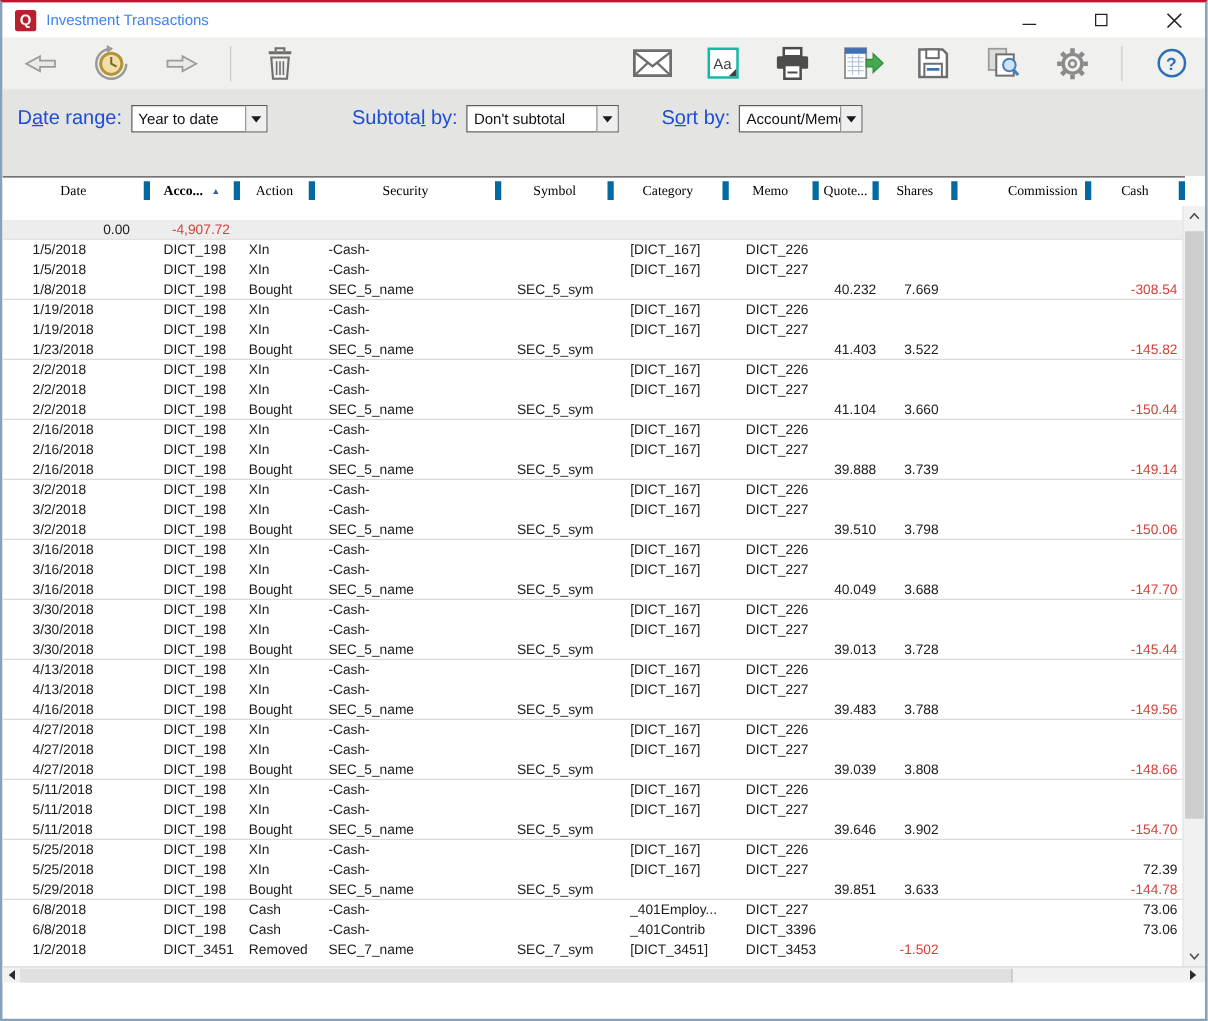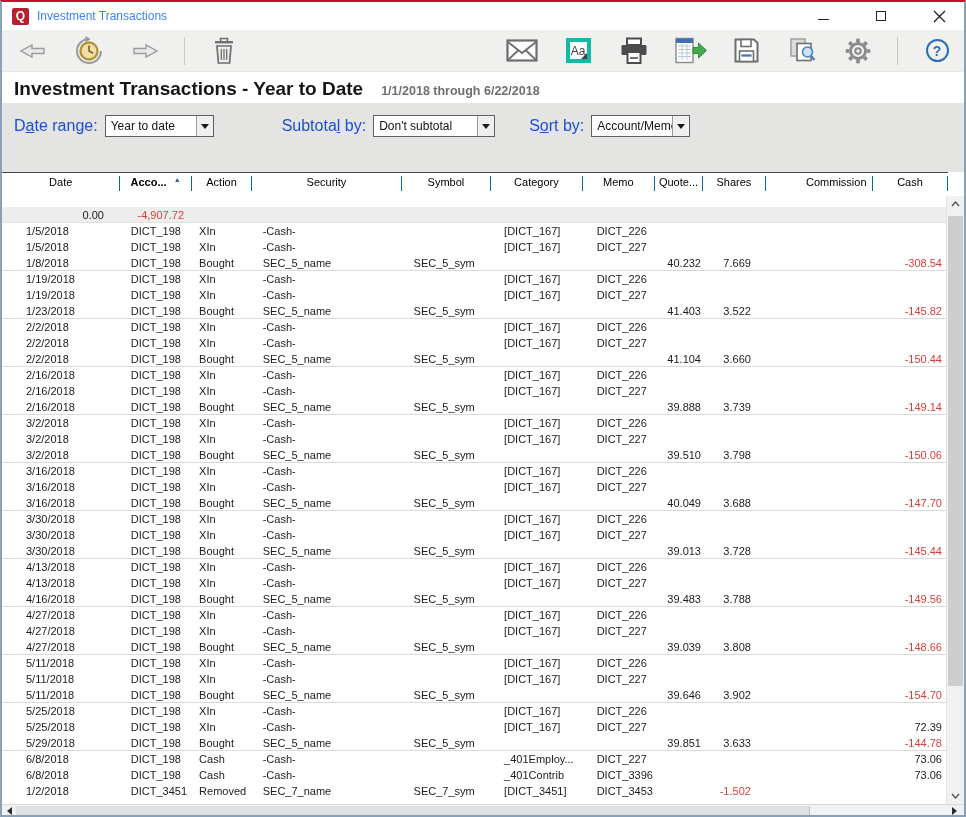"Aa" .aa-box { border: 4px solid #14b8a6 -> 2px solid #14b8a6 }
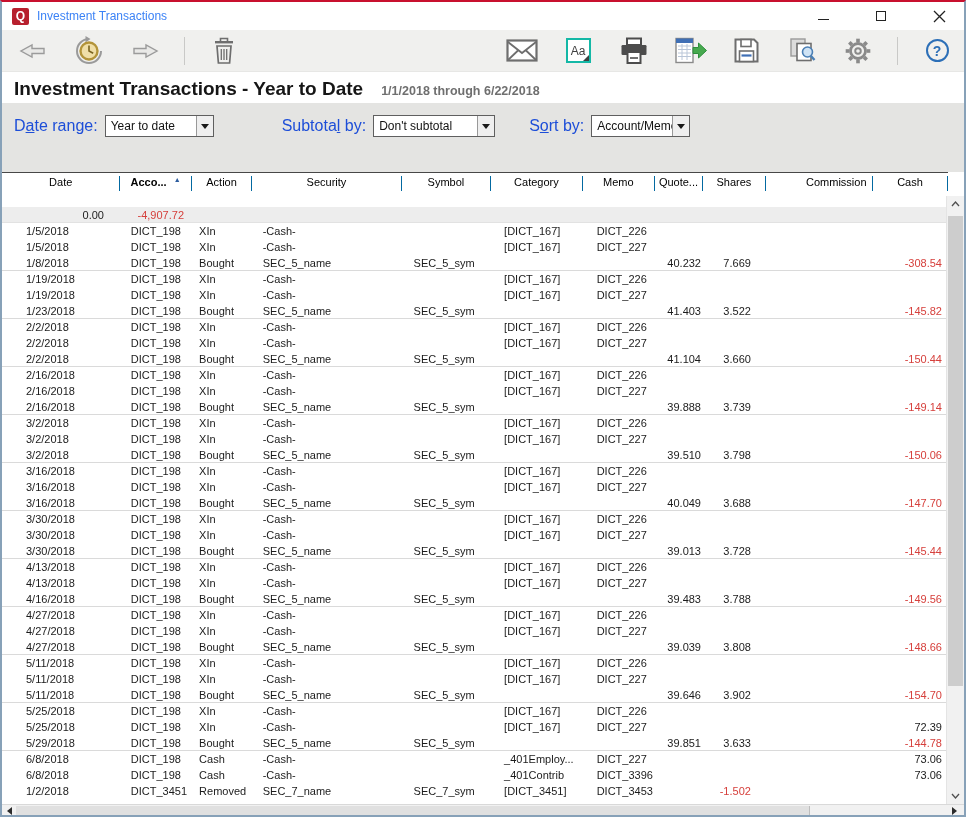"Investment Transactions - Year to" div.report-header { html: <div> <span>Investment Transactions - Year to Date</span> <span>1/1/2018 through 6/22/2018</span> </div> -> none }
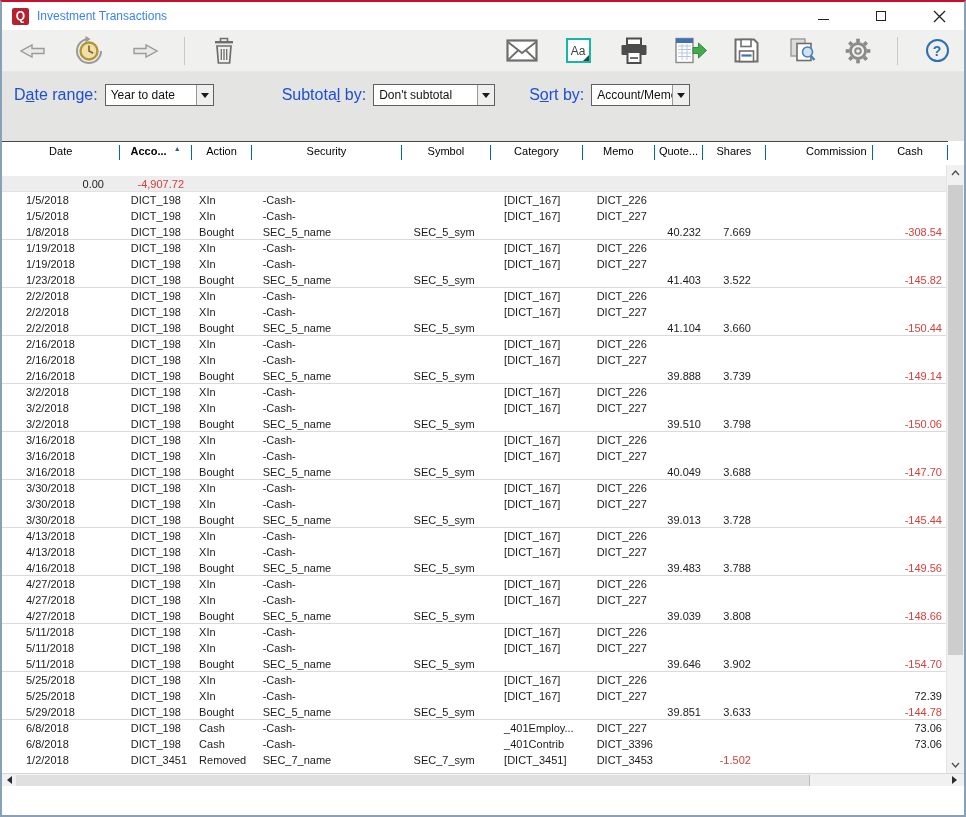"Date" .hcell { align-items: none -> center; border-right: 1px solid #0369a1 -> 5px solid #0369a1; font-family: none -> Liberation Serif, serif }
